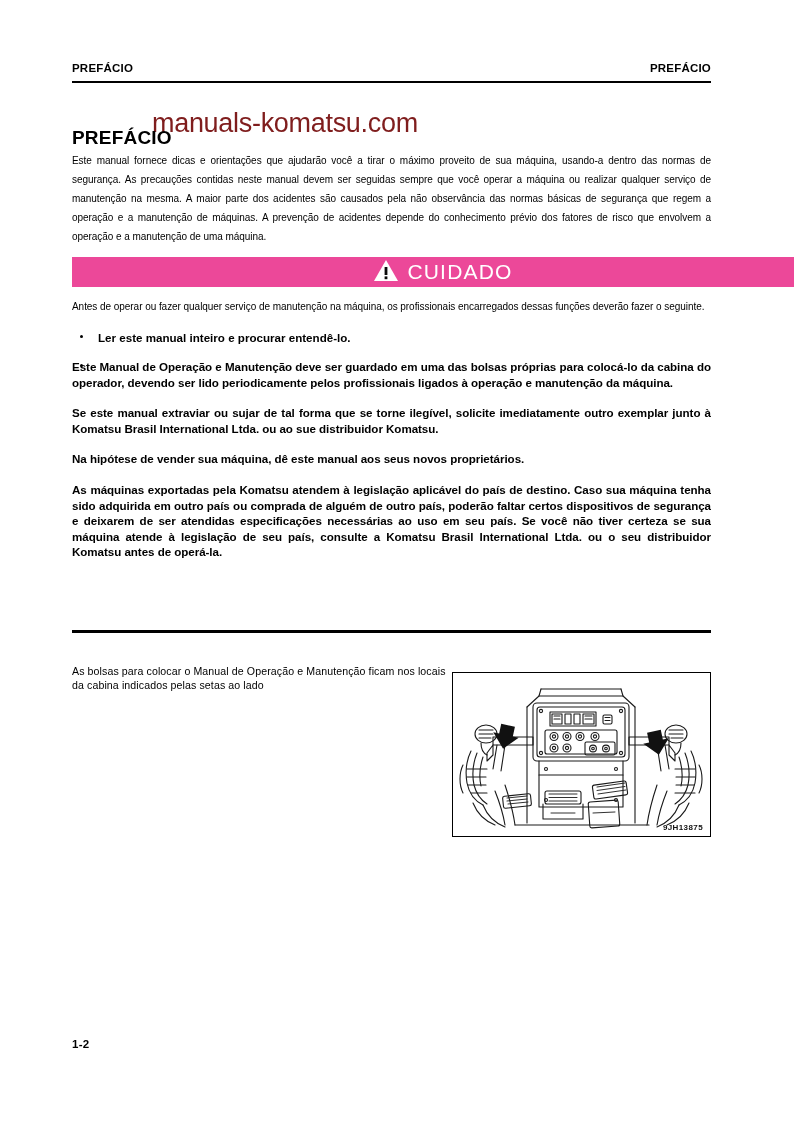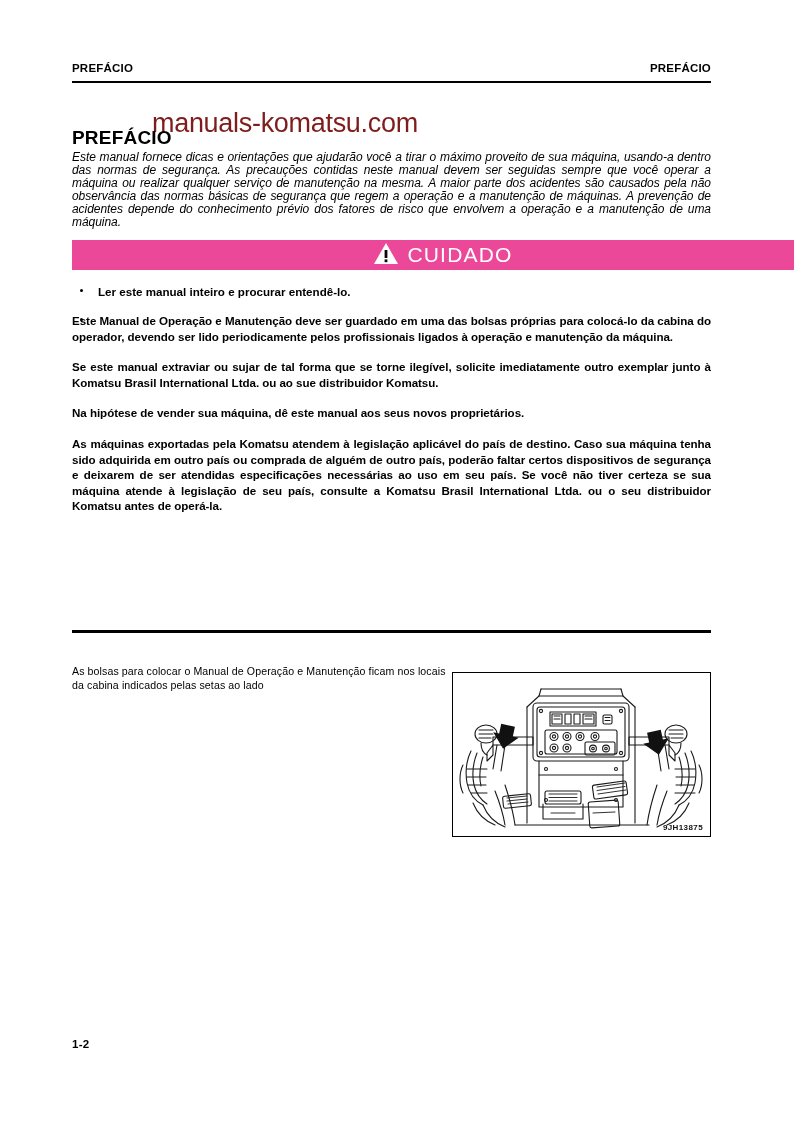"Este manual fornece dicas e" p.body { font-size: 12px -> 10px; font-style: italic -> none; line-height: 13px -> 19px }
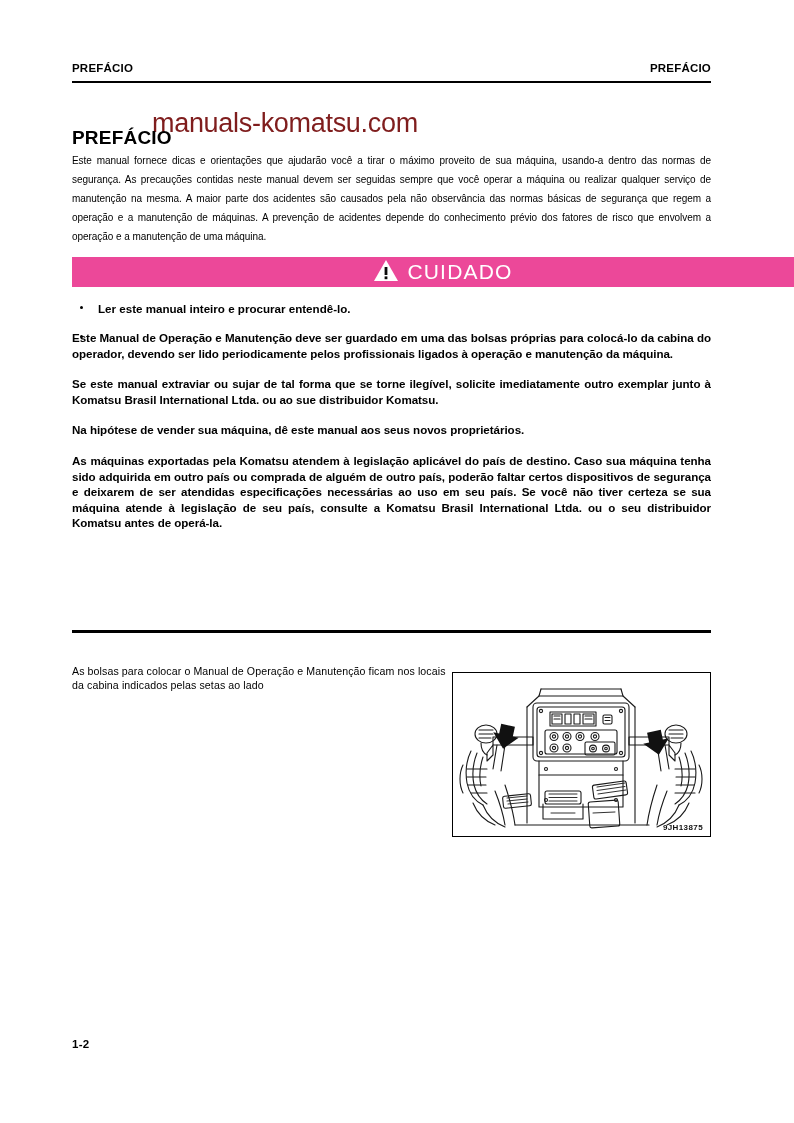"Antes de operar ou fazer" p.body { html: none -> <p>Antes de operar ou fazer qualquer serviço de manutenção na máquina, os profissionais encarregados dessas funções deverão fazer o seguinte.</p> }
